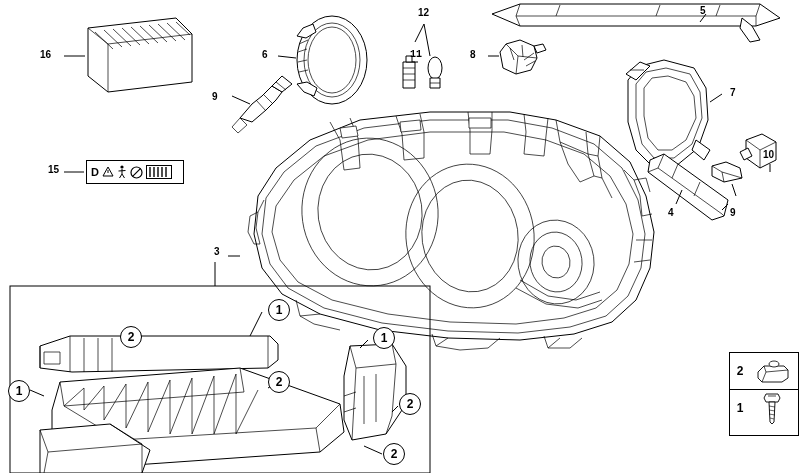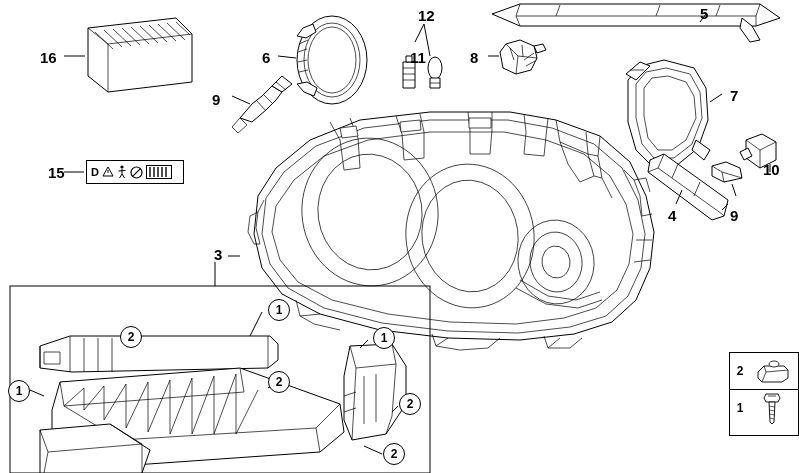"12" .callout { font-size: 15px -> 10px }
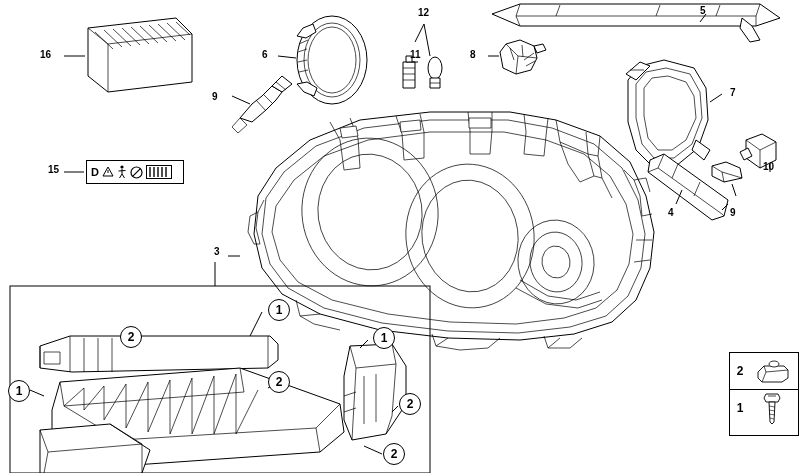"11" div.callout { font-family: none -> Liberation Mono, monospace }
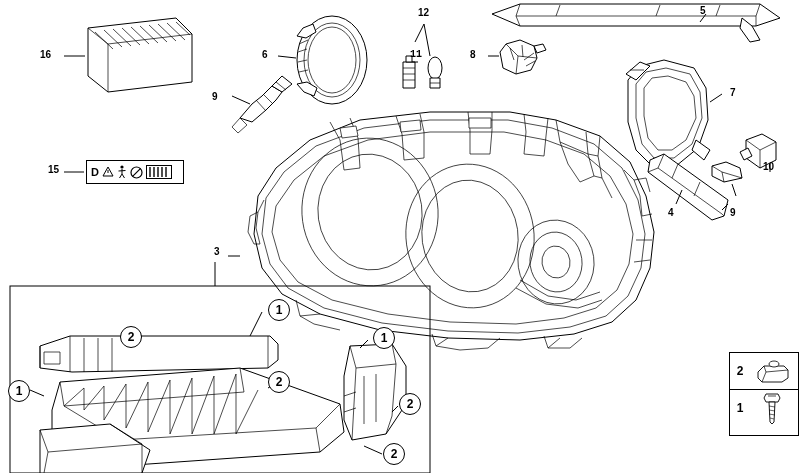"10" div.callout { top: 162px -> 150px }
